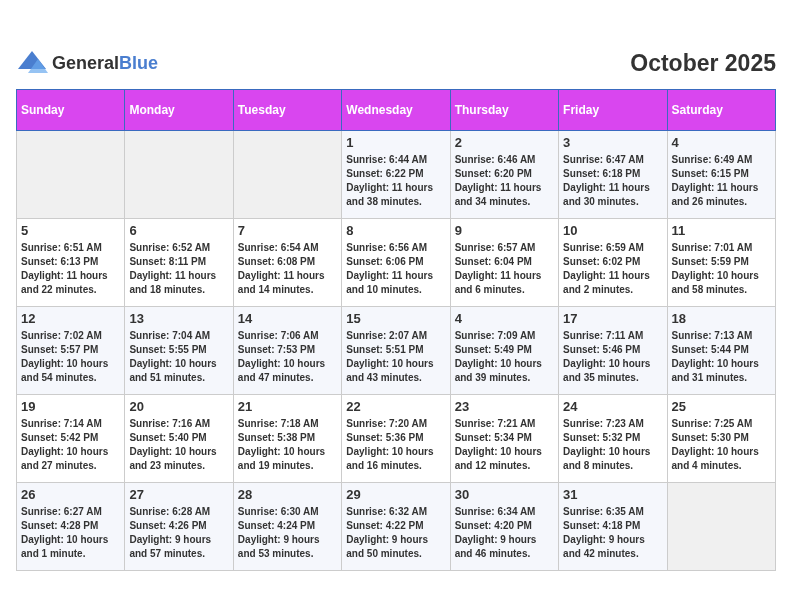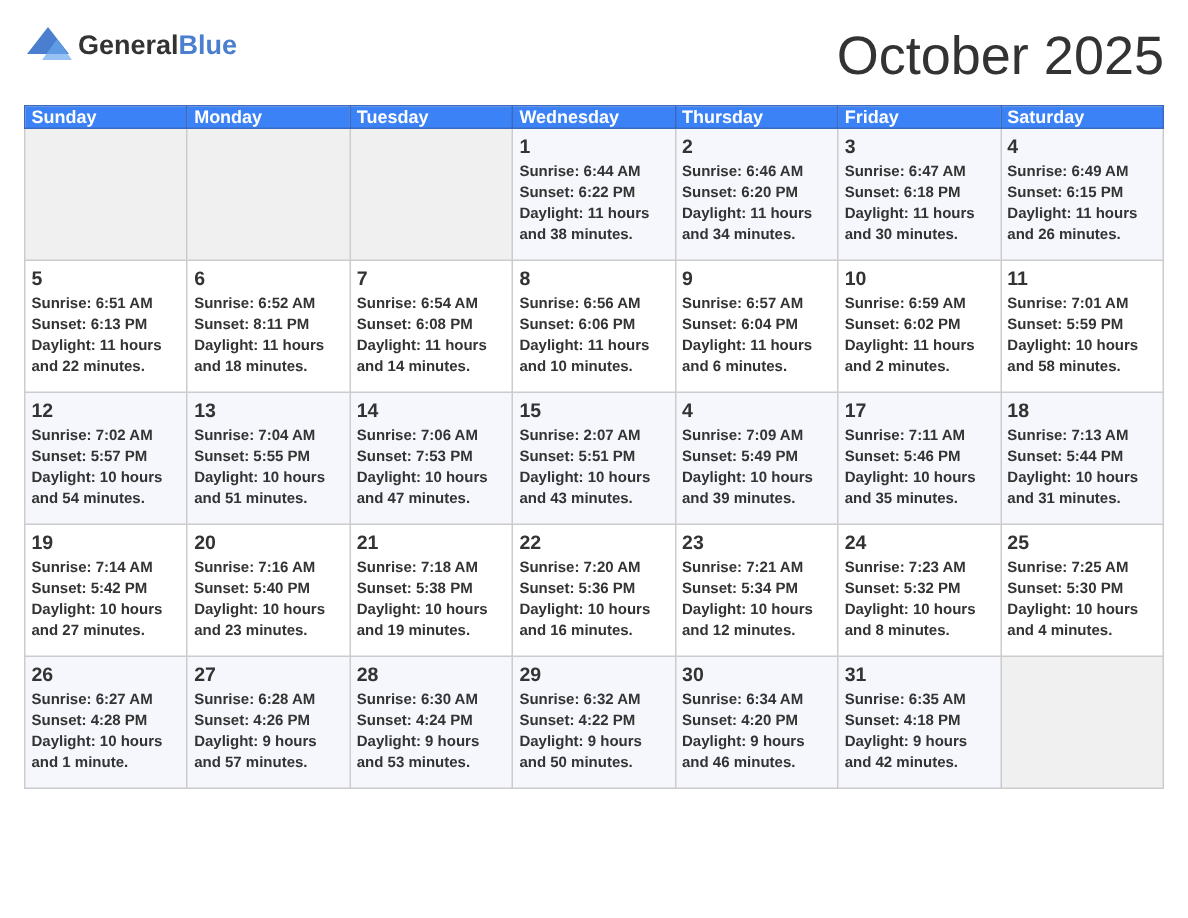"GeneralBlue" .header { align-items: flex-start -> center; margin-top: none -> 33px }
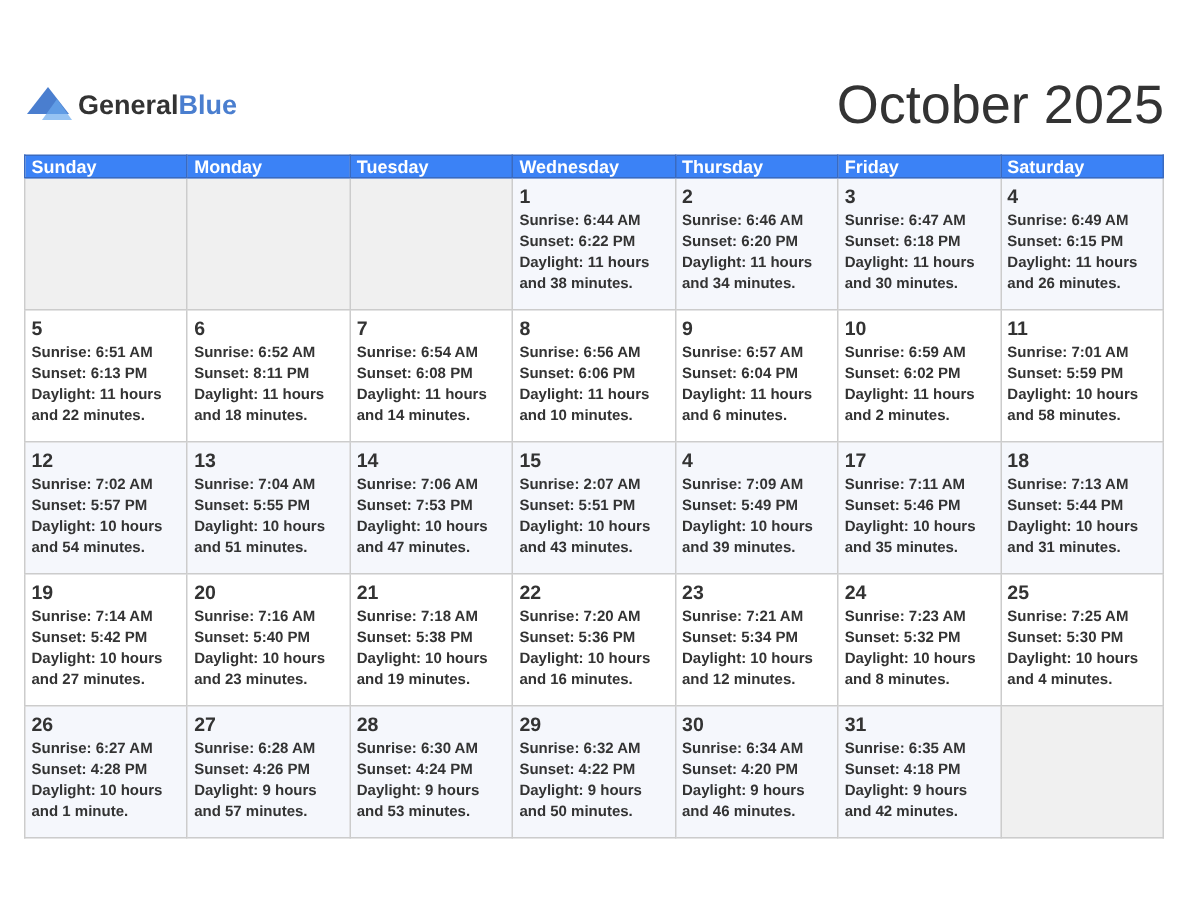"October 2025" .month-title { font-size: 36px -> 23px; font-weight: normal -> bold }
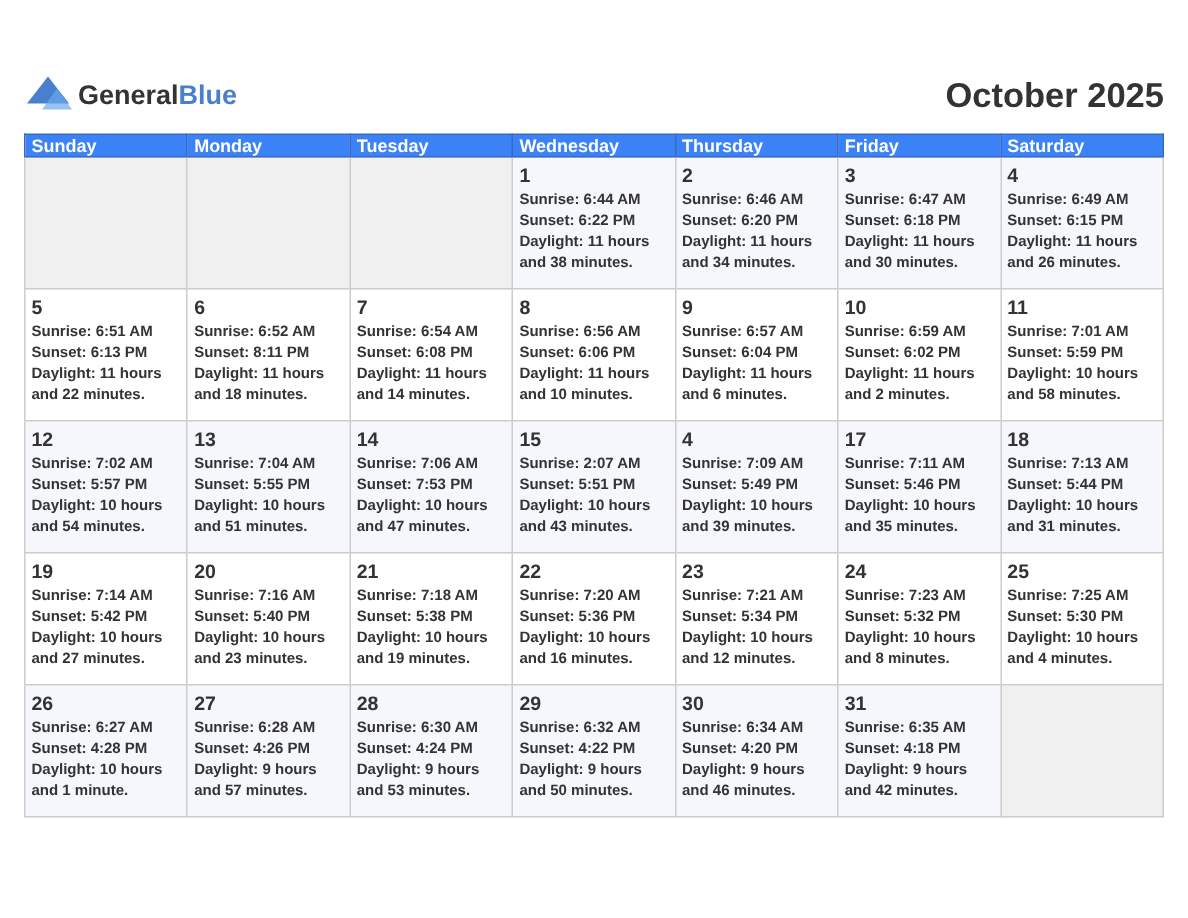"Sunday" thead tr th { background-color: #3b82f6 -> #d946ef; padding: 0 4px -> 13px 4px }
